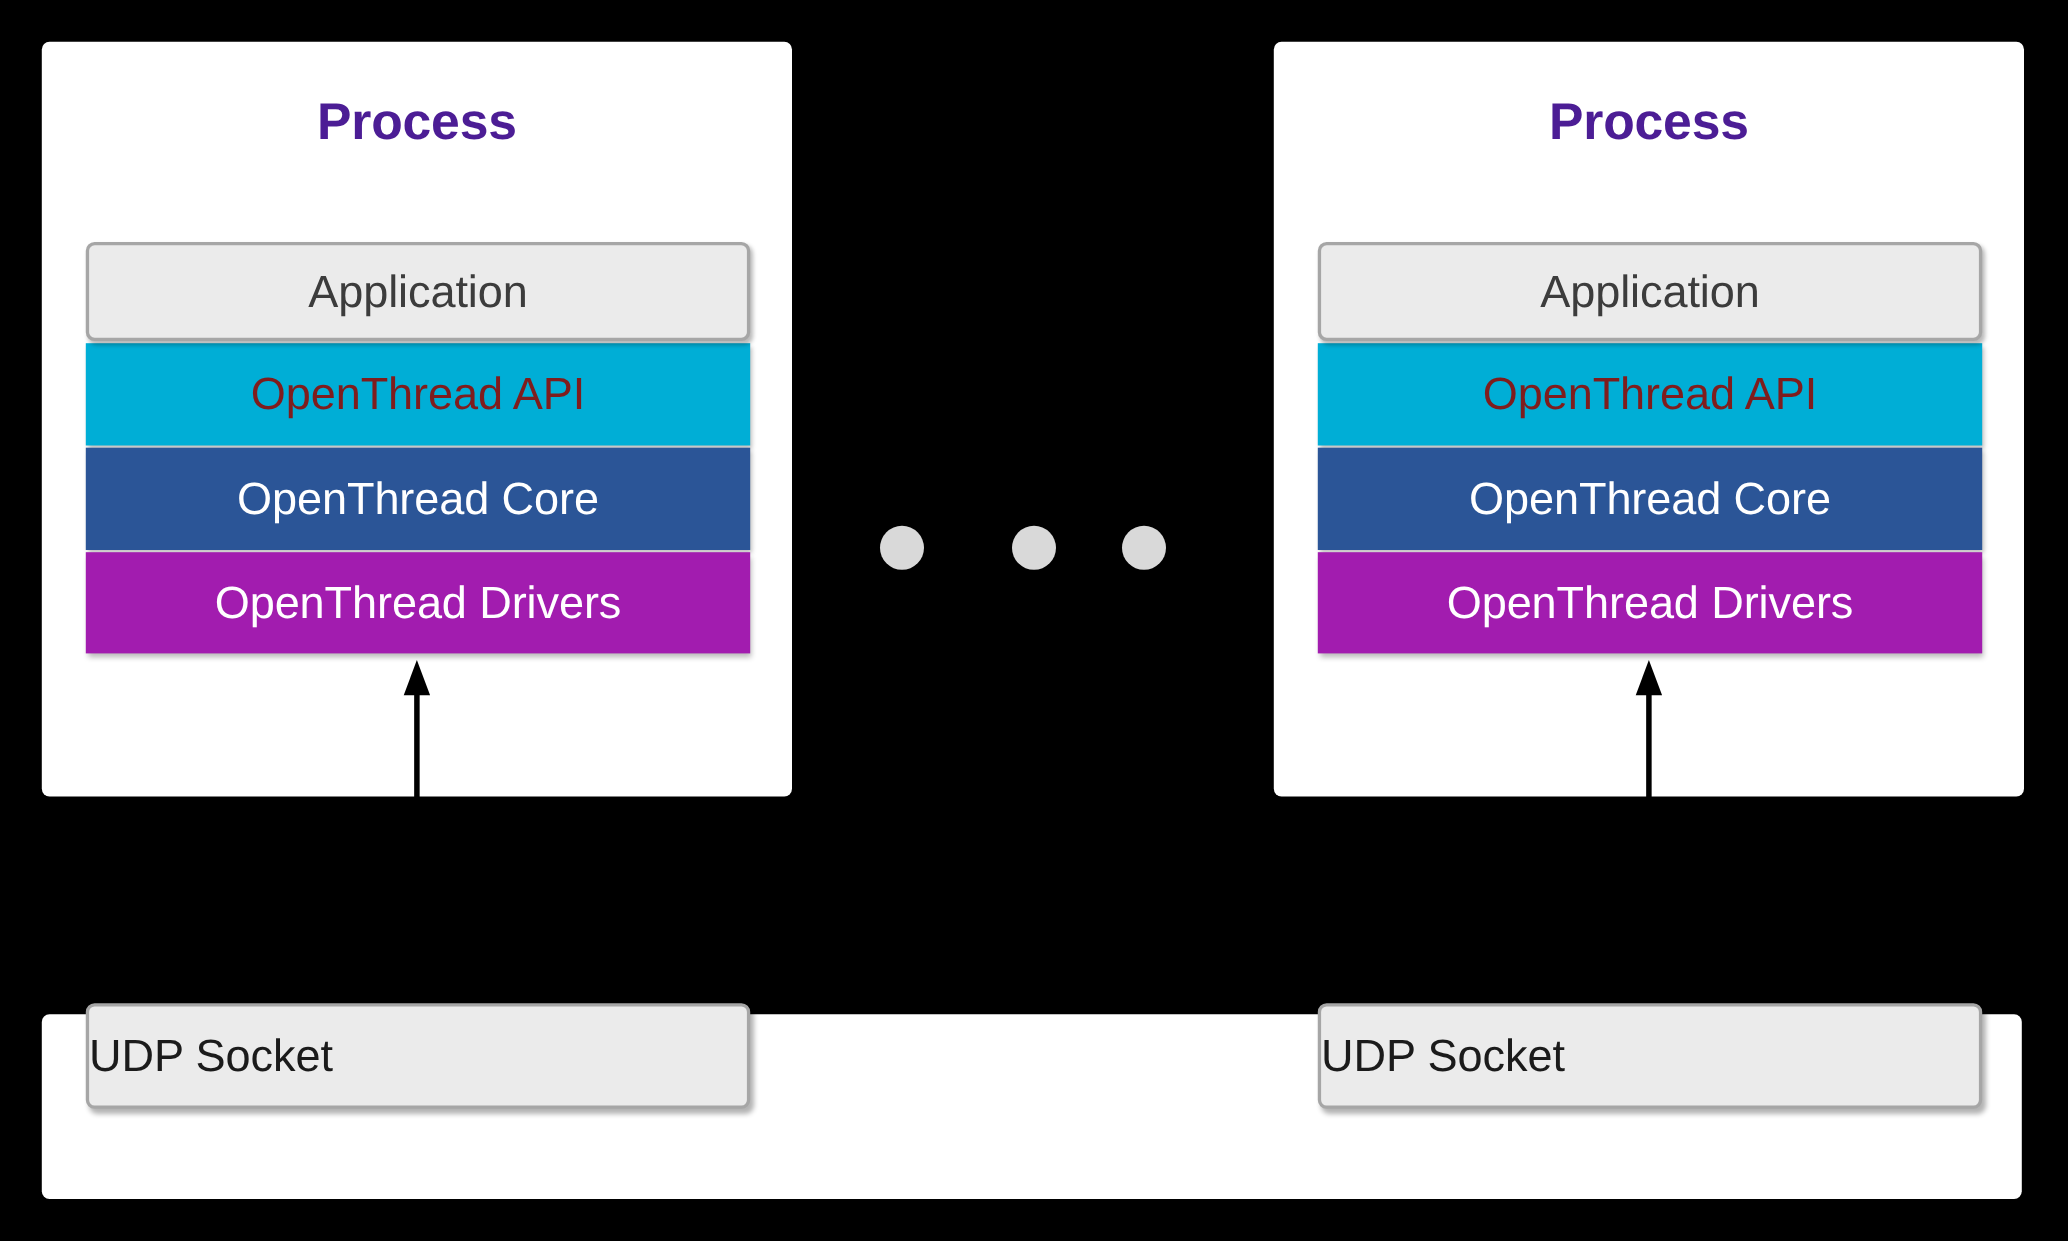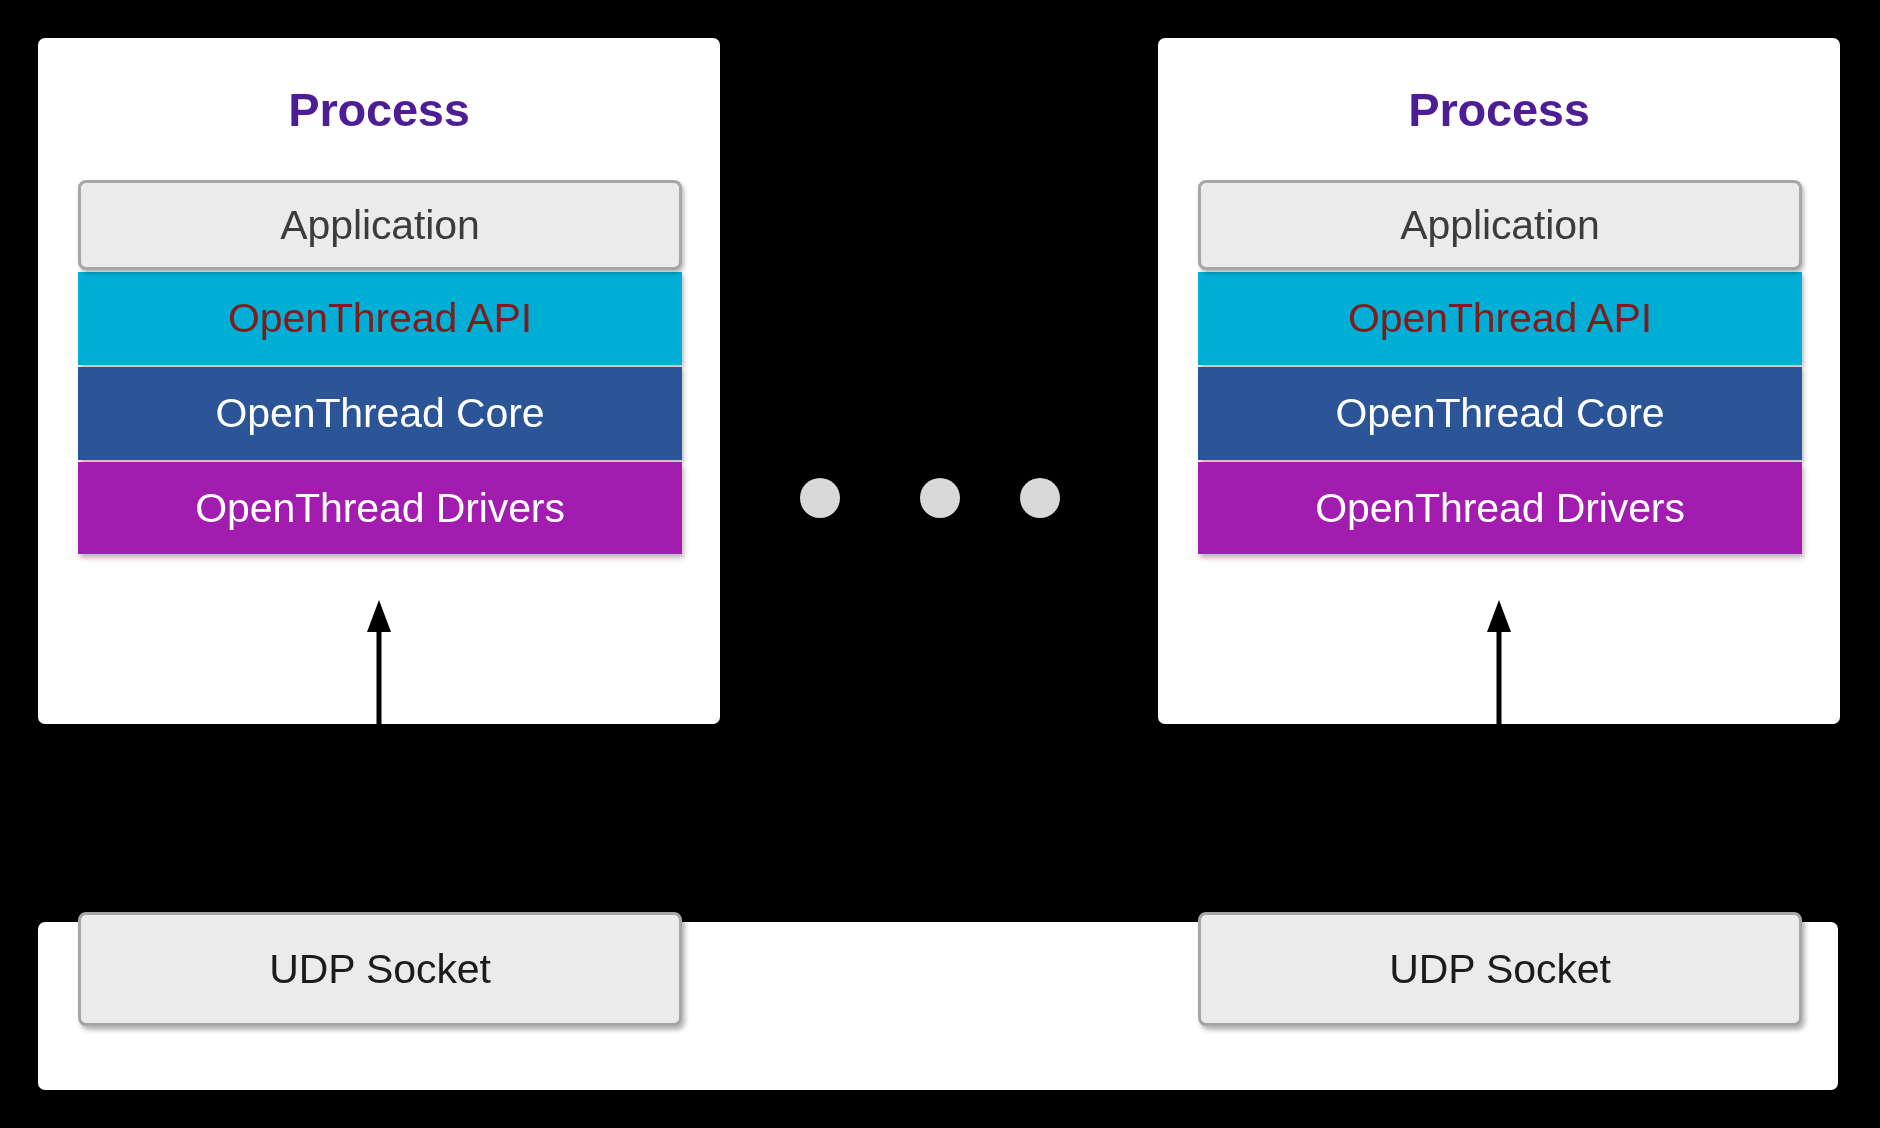"Application" .layer { margin-top: none -> 40px }
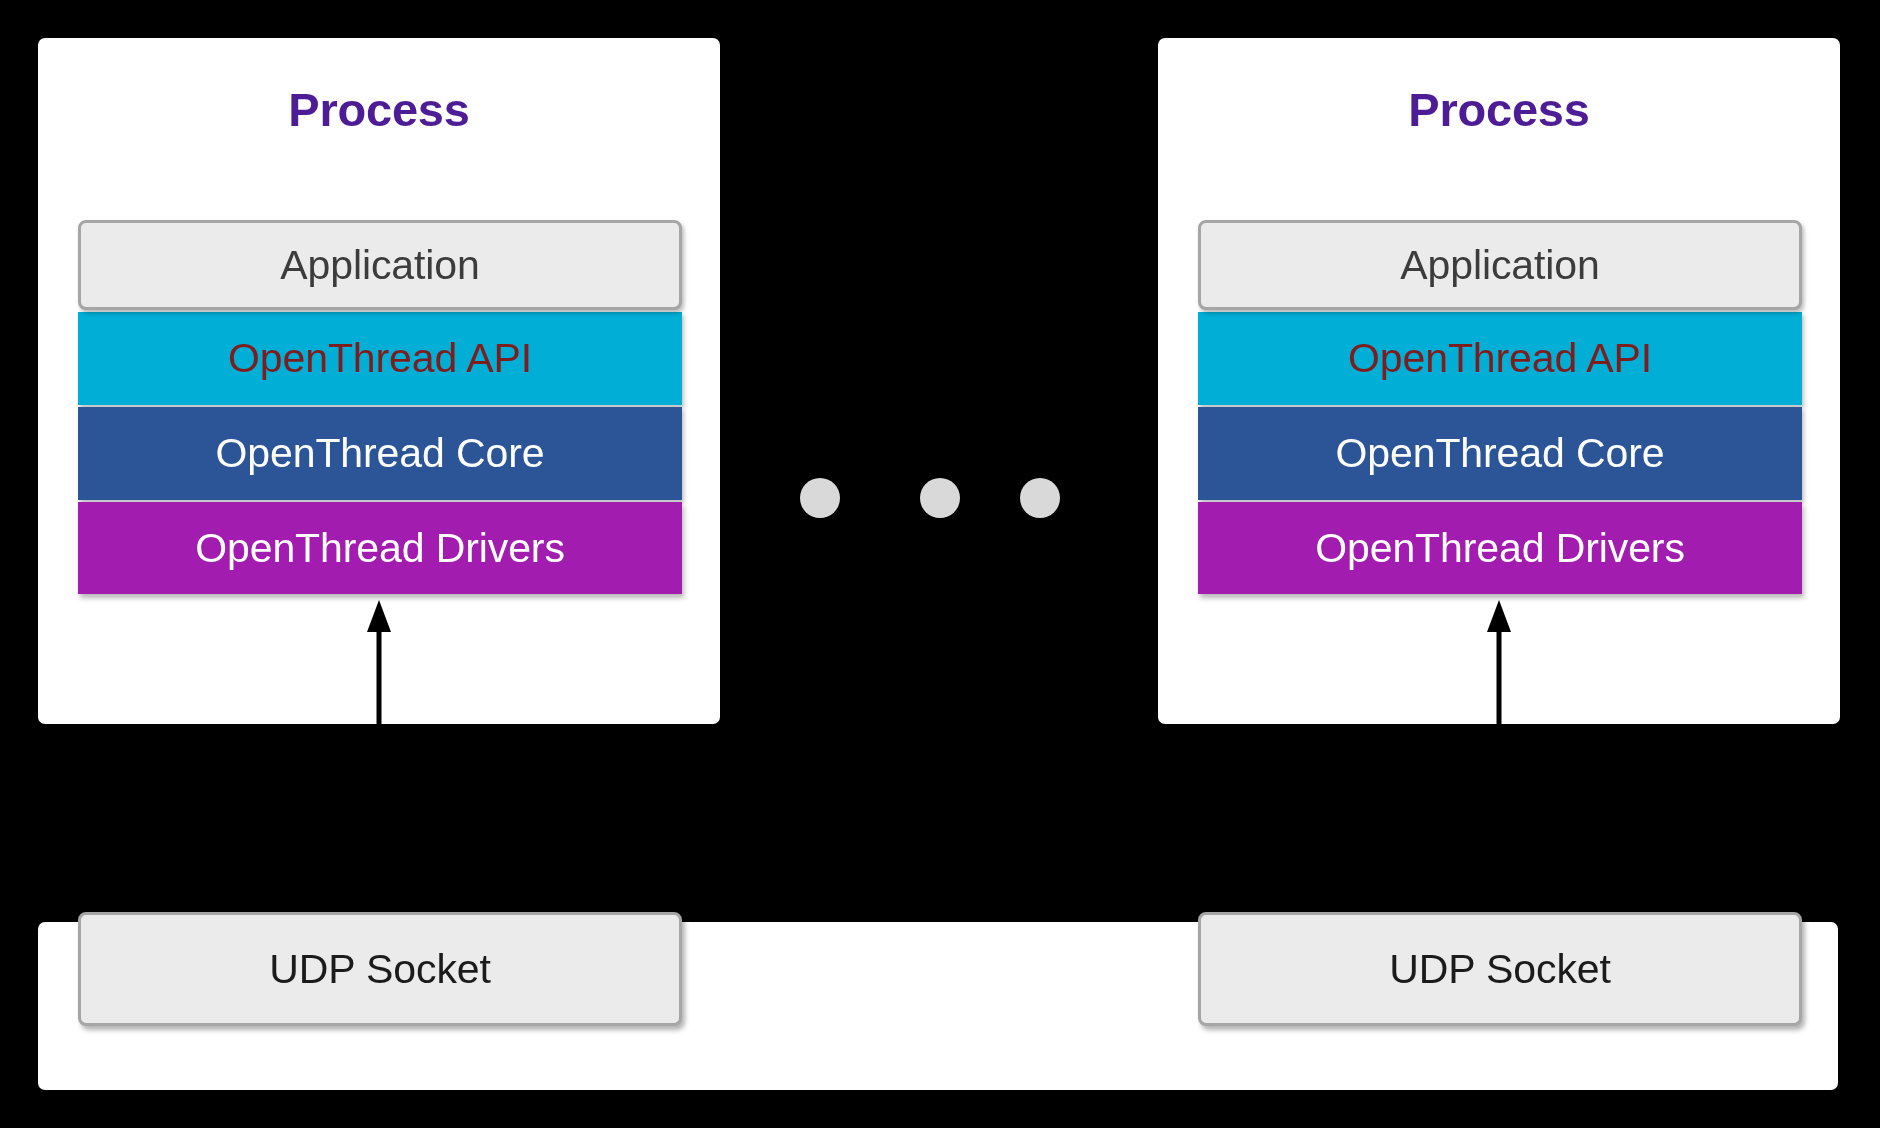"UDP Socket" .socket-box { height: 114px -> 96px; justify-content: center -> flex-start }
